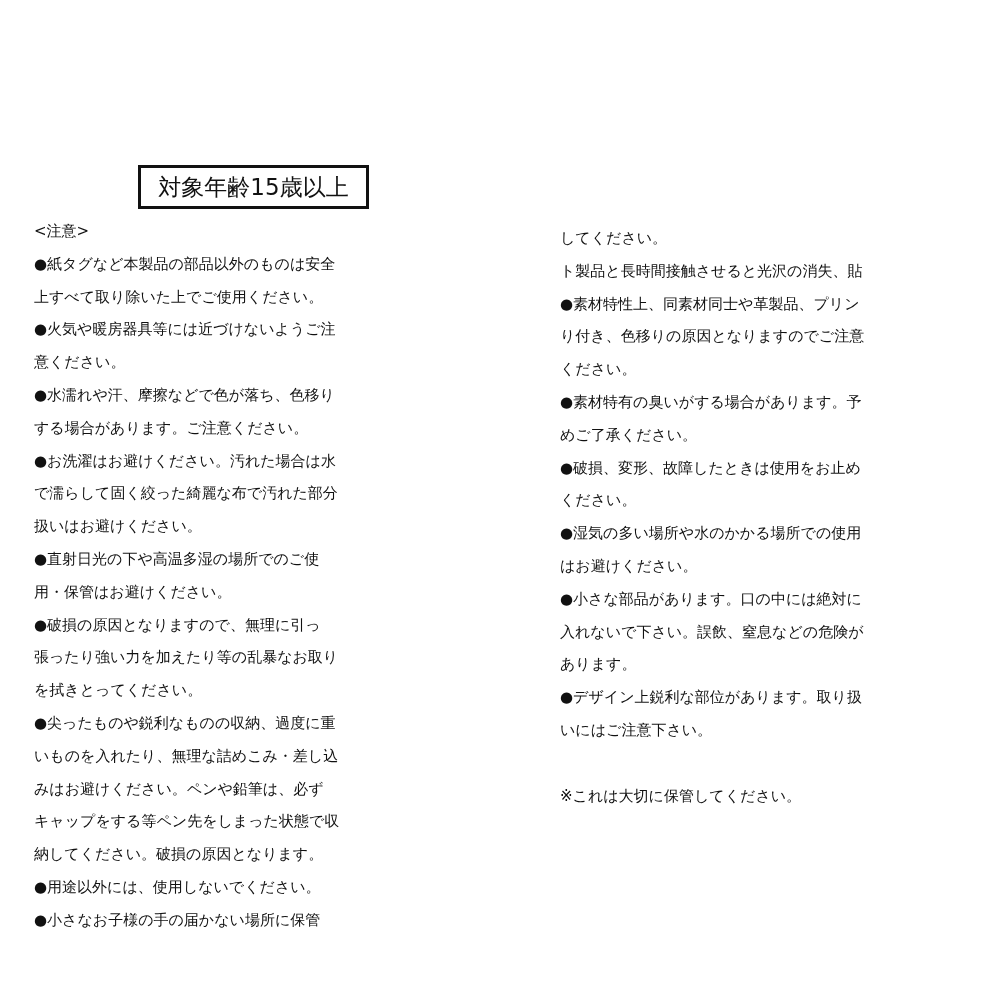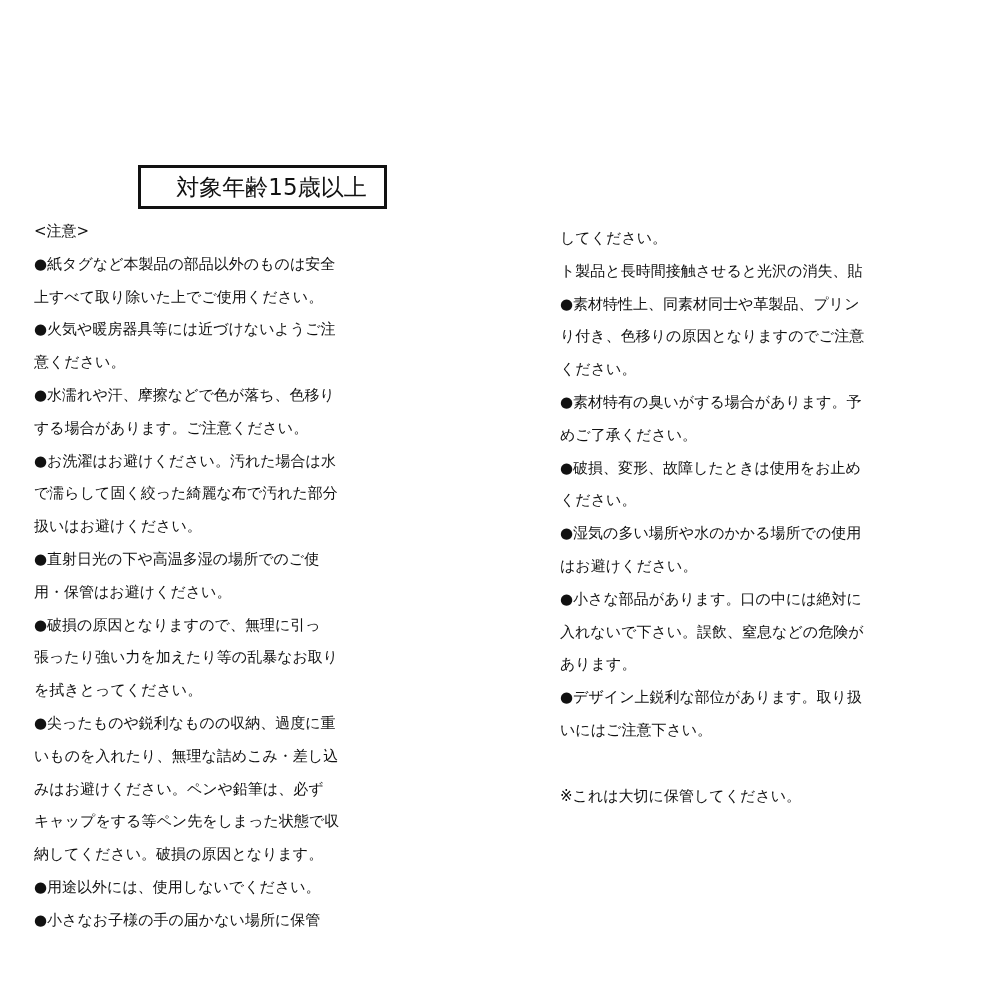"対象年齢15歳以上" .age-box { padding-left: 18px -> none }
